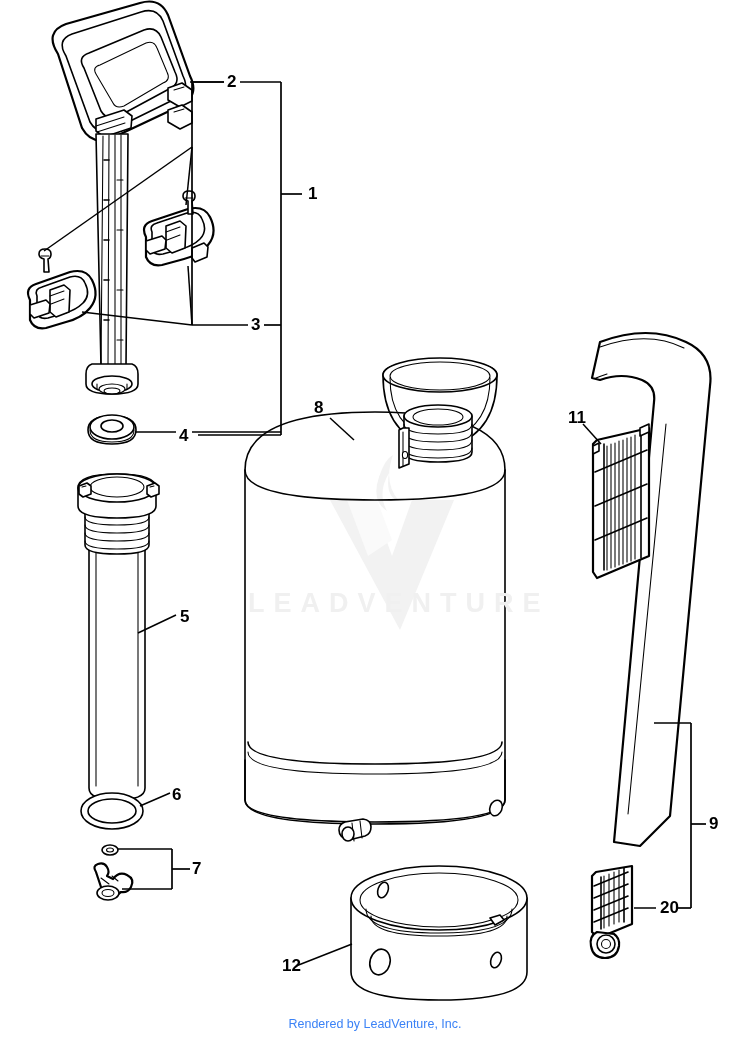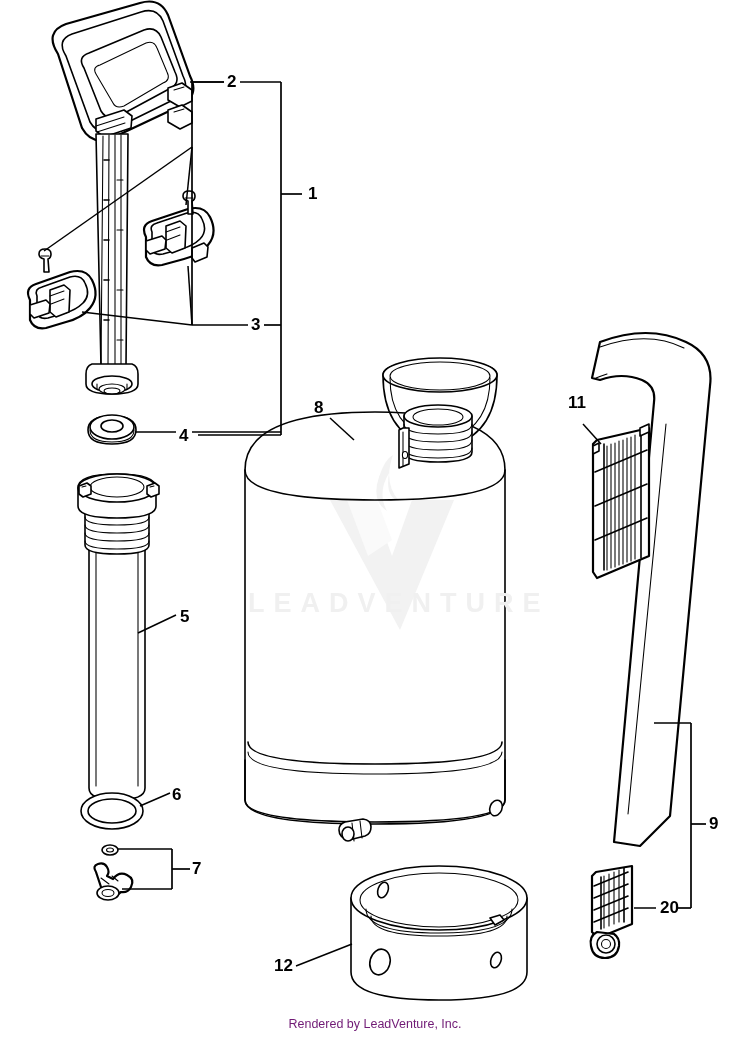"11" div.callout { top: 394px -> 409px }
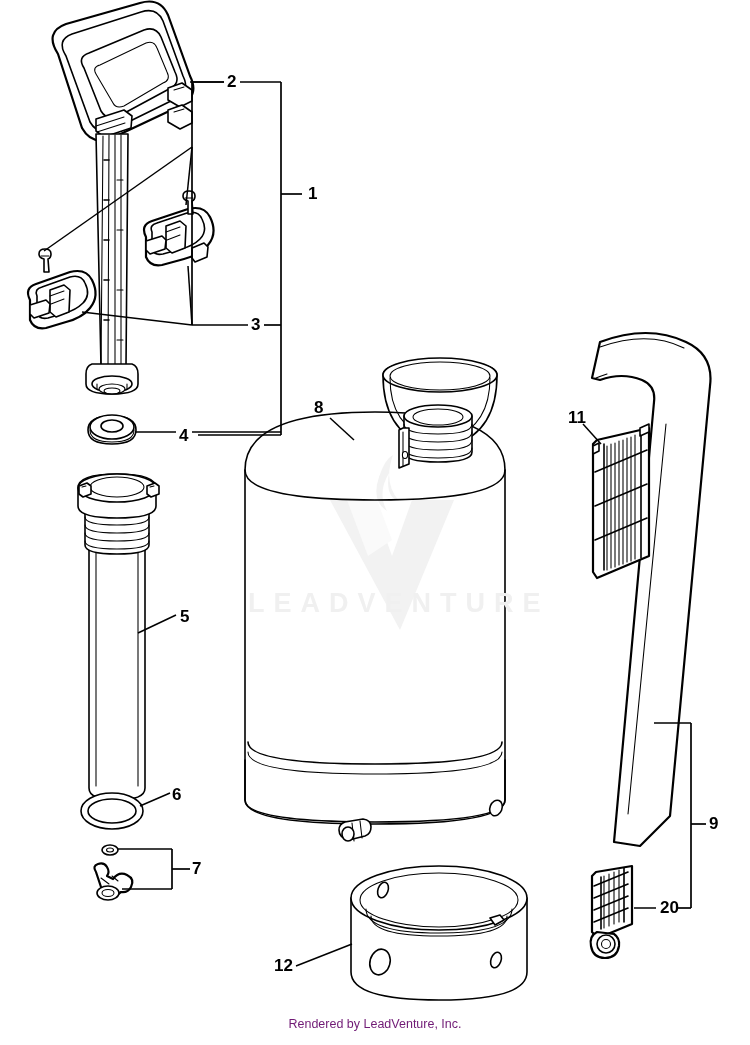"12" div.callout { left: 274px -> 282px }
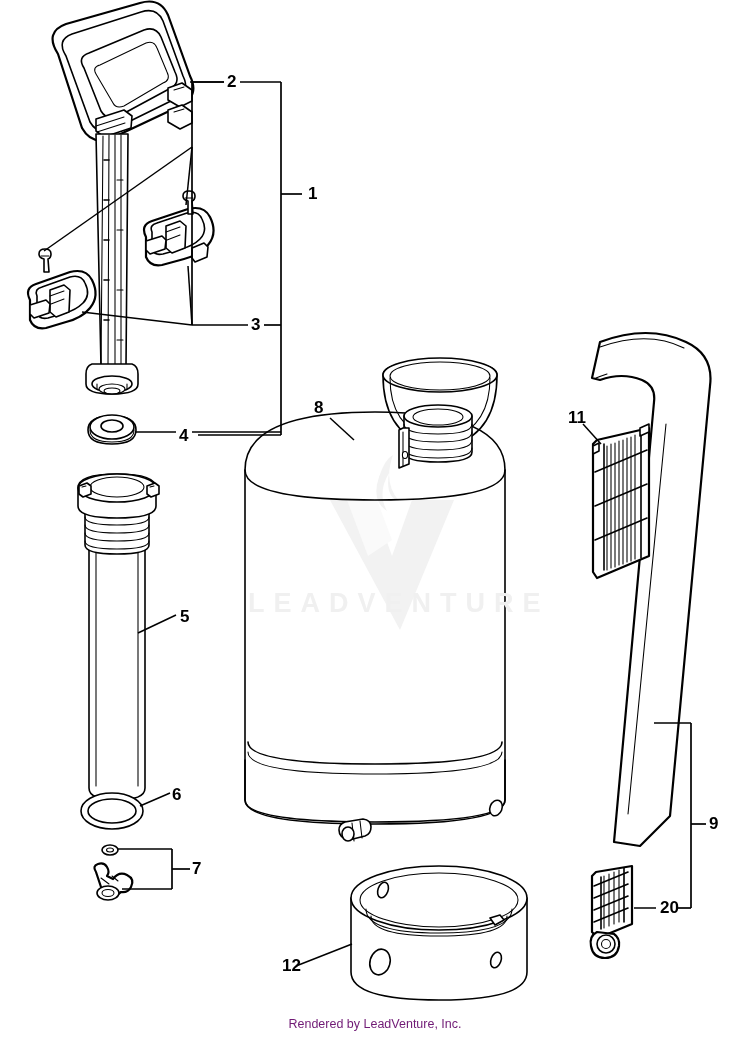"Rendered by LeadVenture, Inc." #footer { color: #701a75 -> #3b82f6 }
